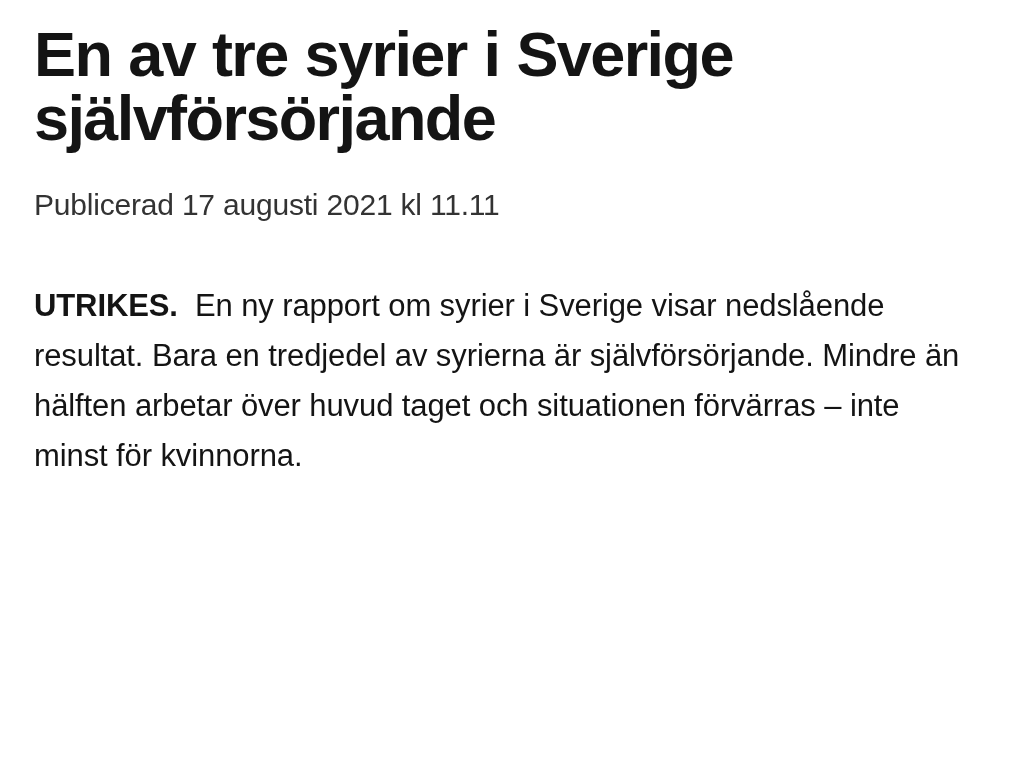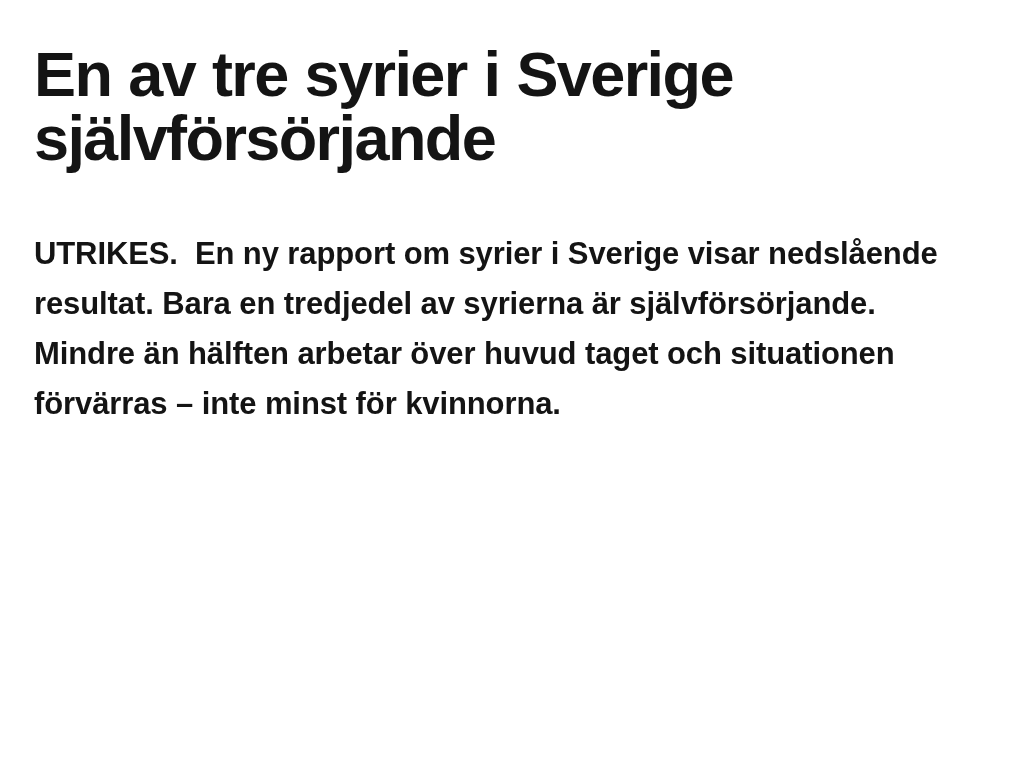"En av tre syrier i" .article { padding: 42px 56px 0 34px -> 22px 56px 0 34px }
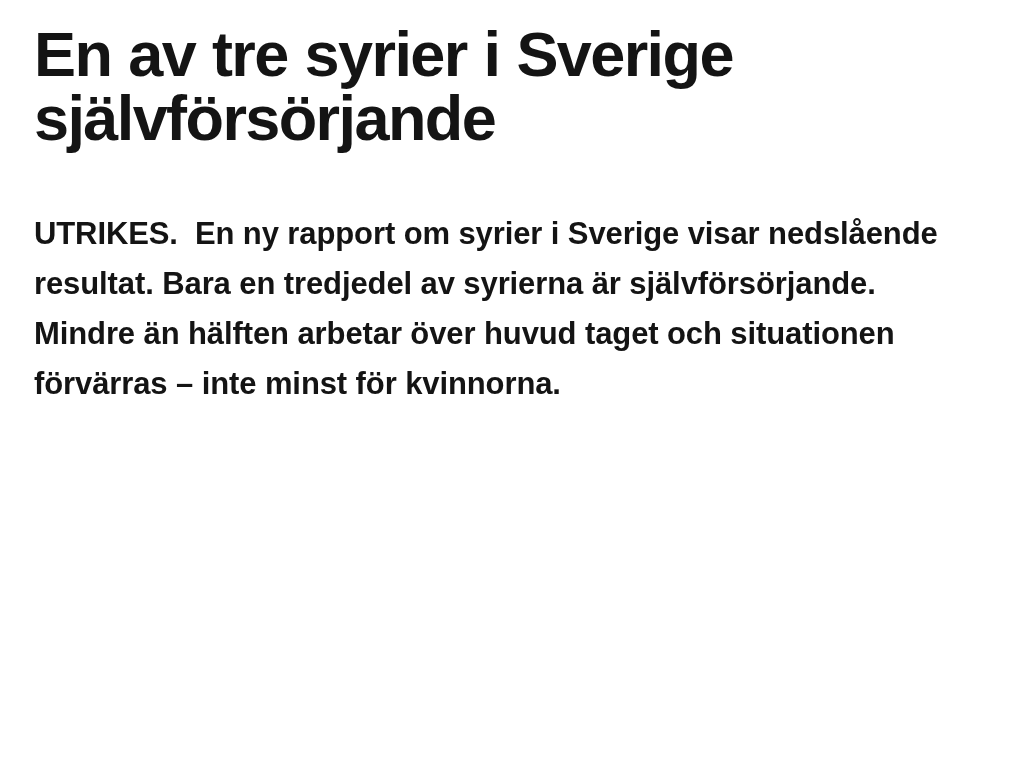"Publicerad 17 augusti 2021 kl" div.published { html: none -> <div>Publicerad 17 augusti 2021 kl 11.11</div> }
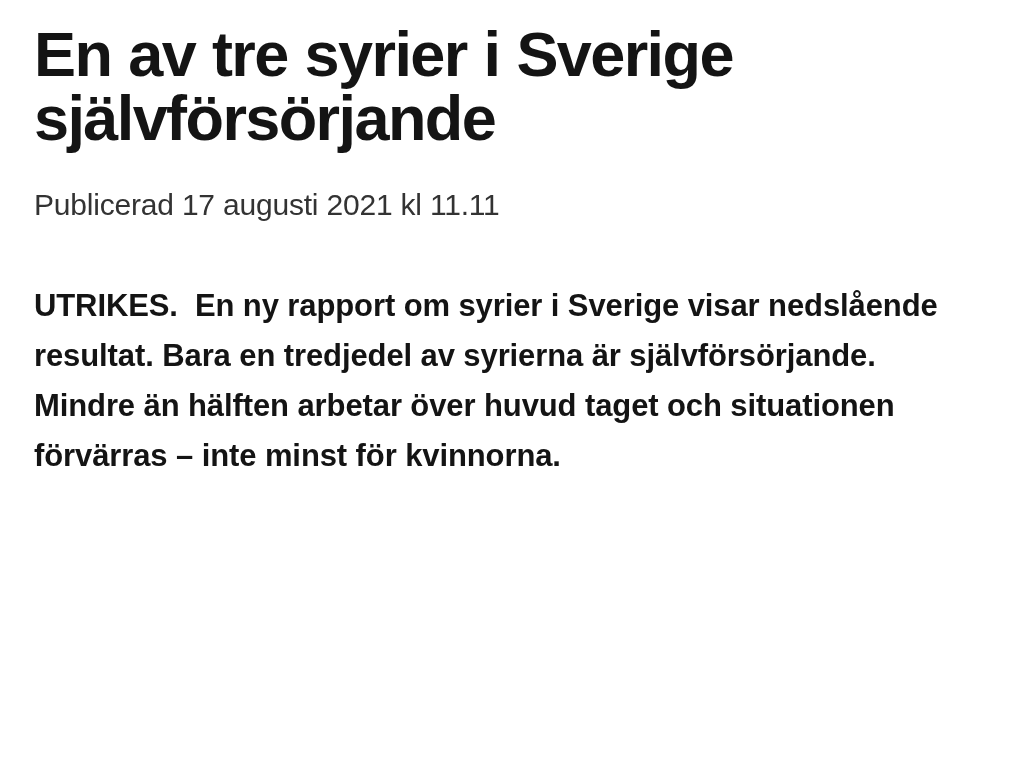"En ny rapport om syrier" .lede .lede-body { font-weight: 700 -> 400 }
